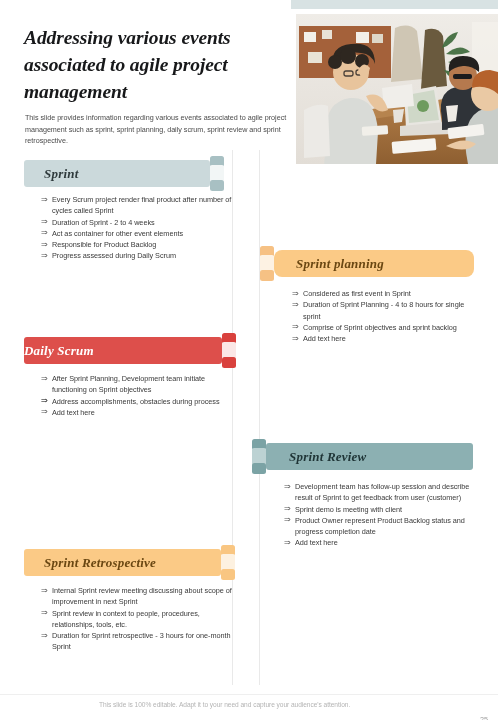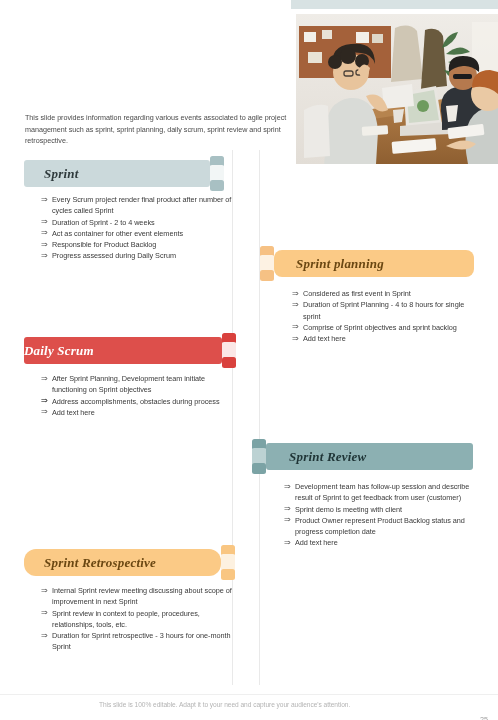"Addressing various events associated to" div.title { html: none -> <div>Addressing various events associated to agile project management</div> }
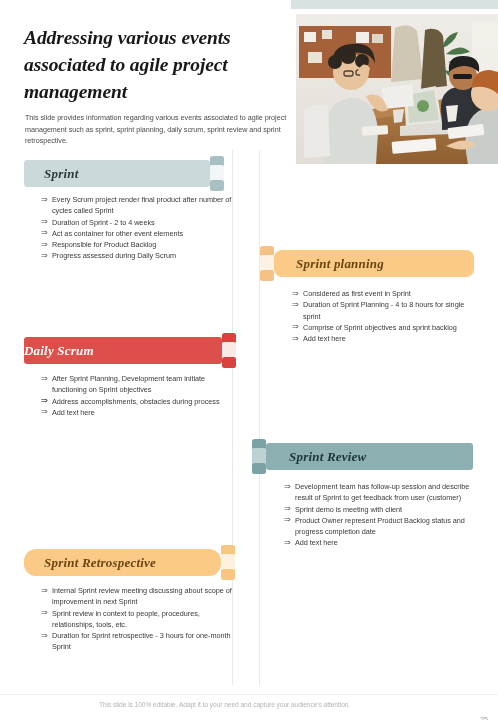"Sprint Retrospective" #blk-retro .card-head { border-radius: 12px -> none }
